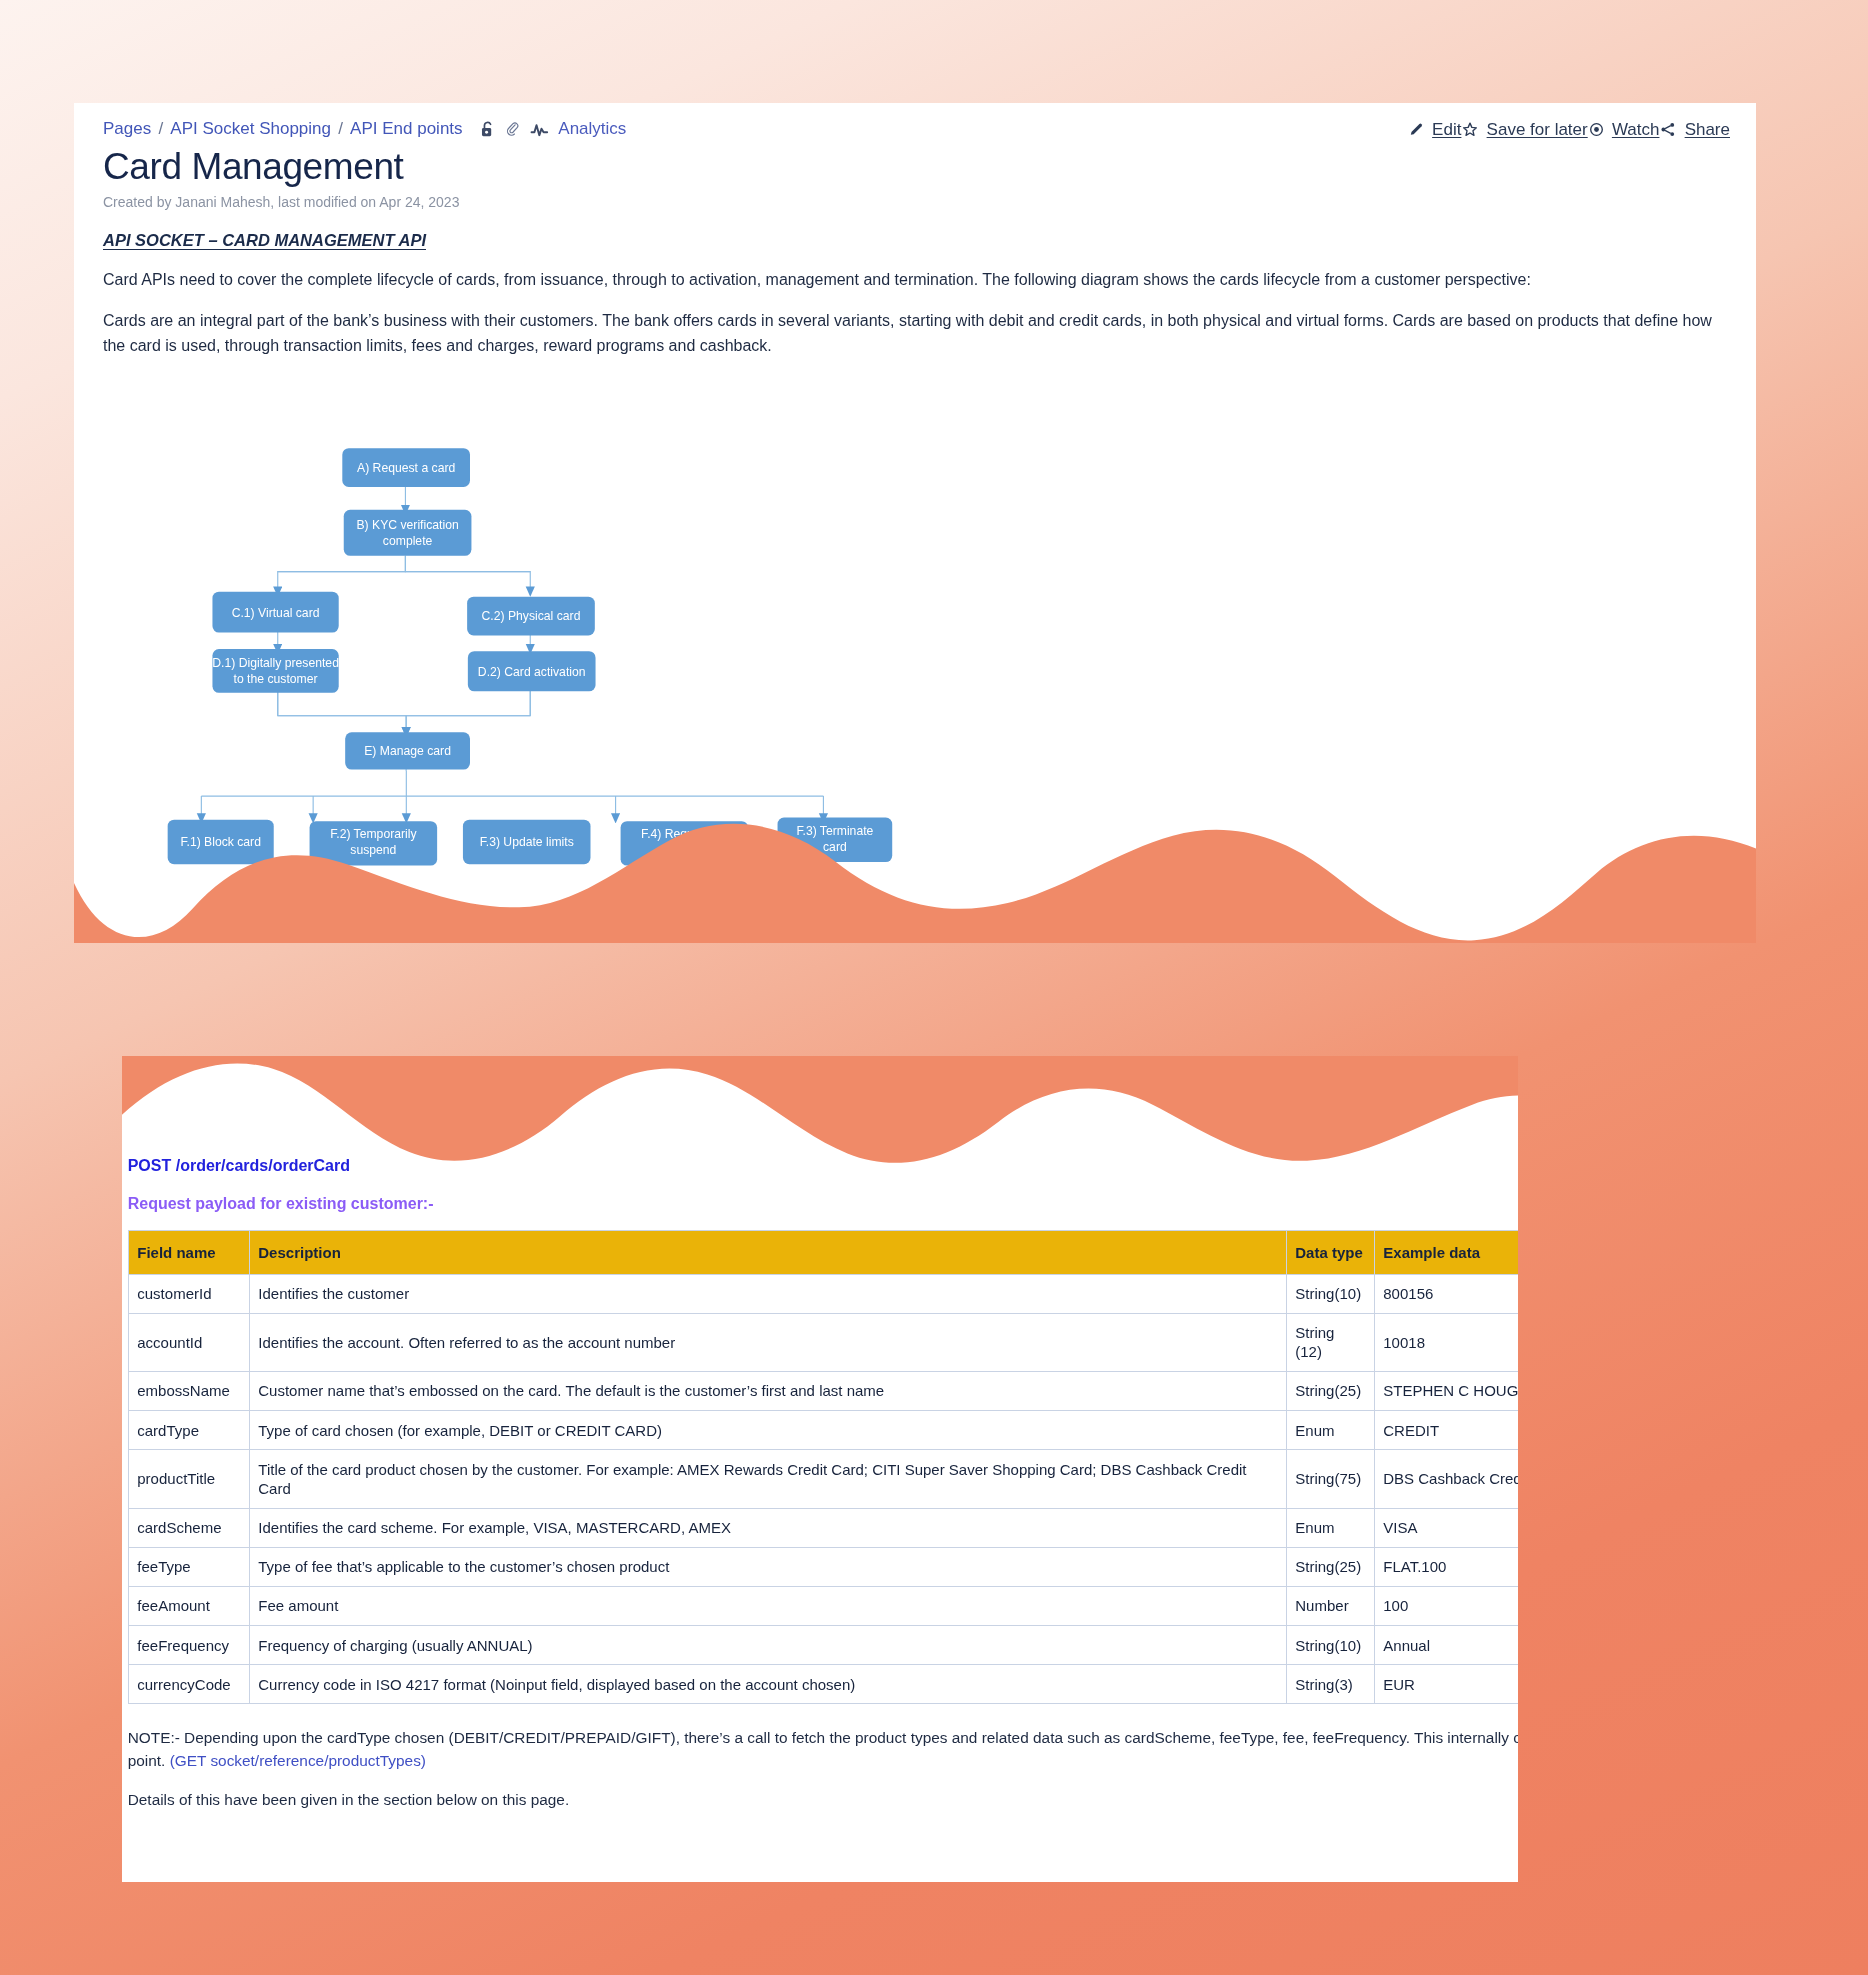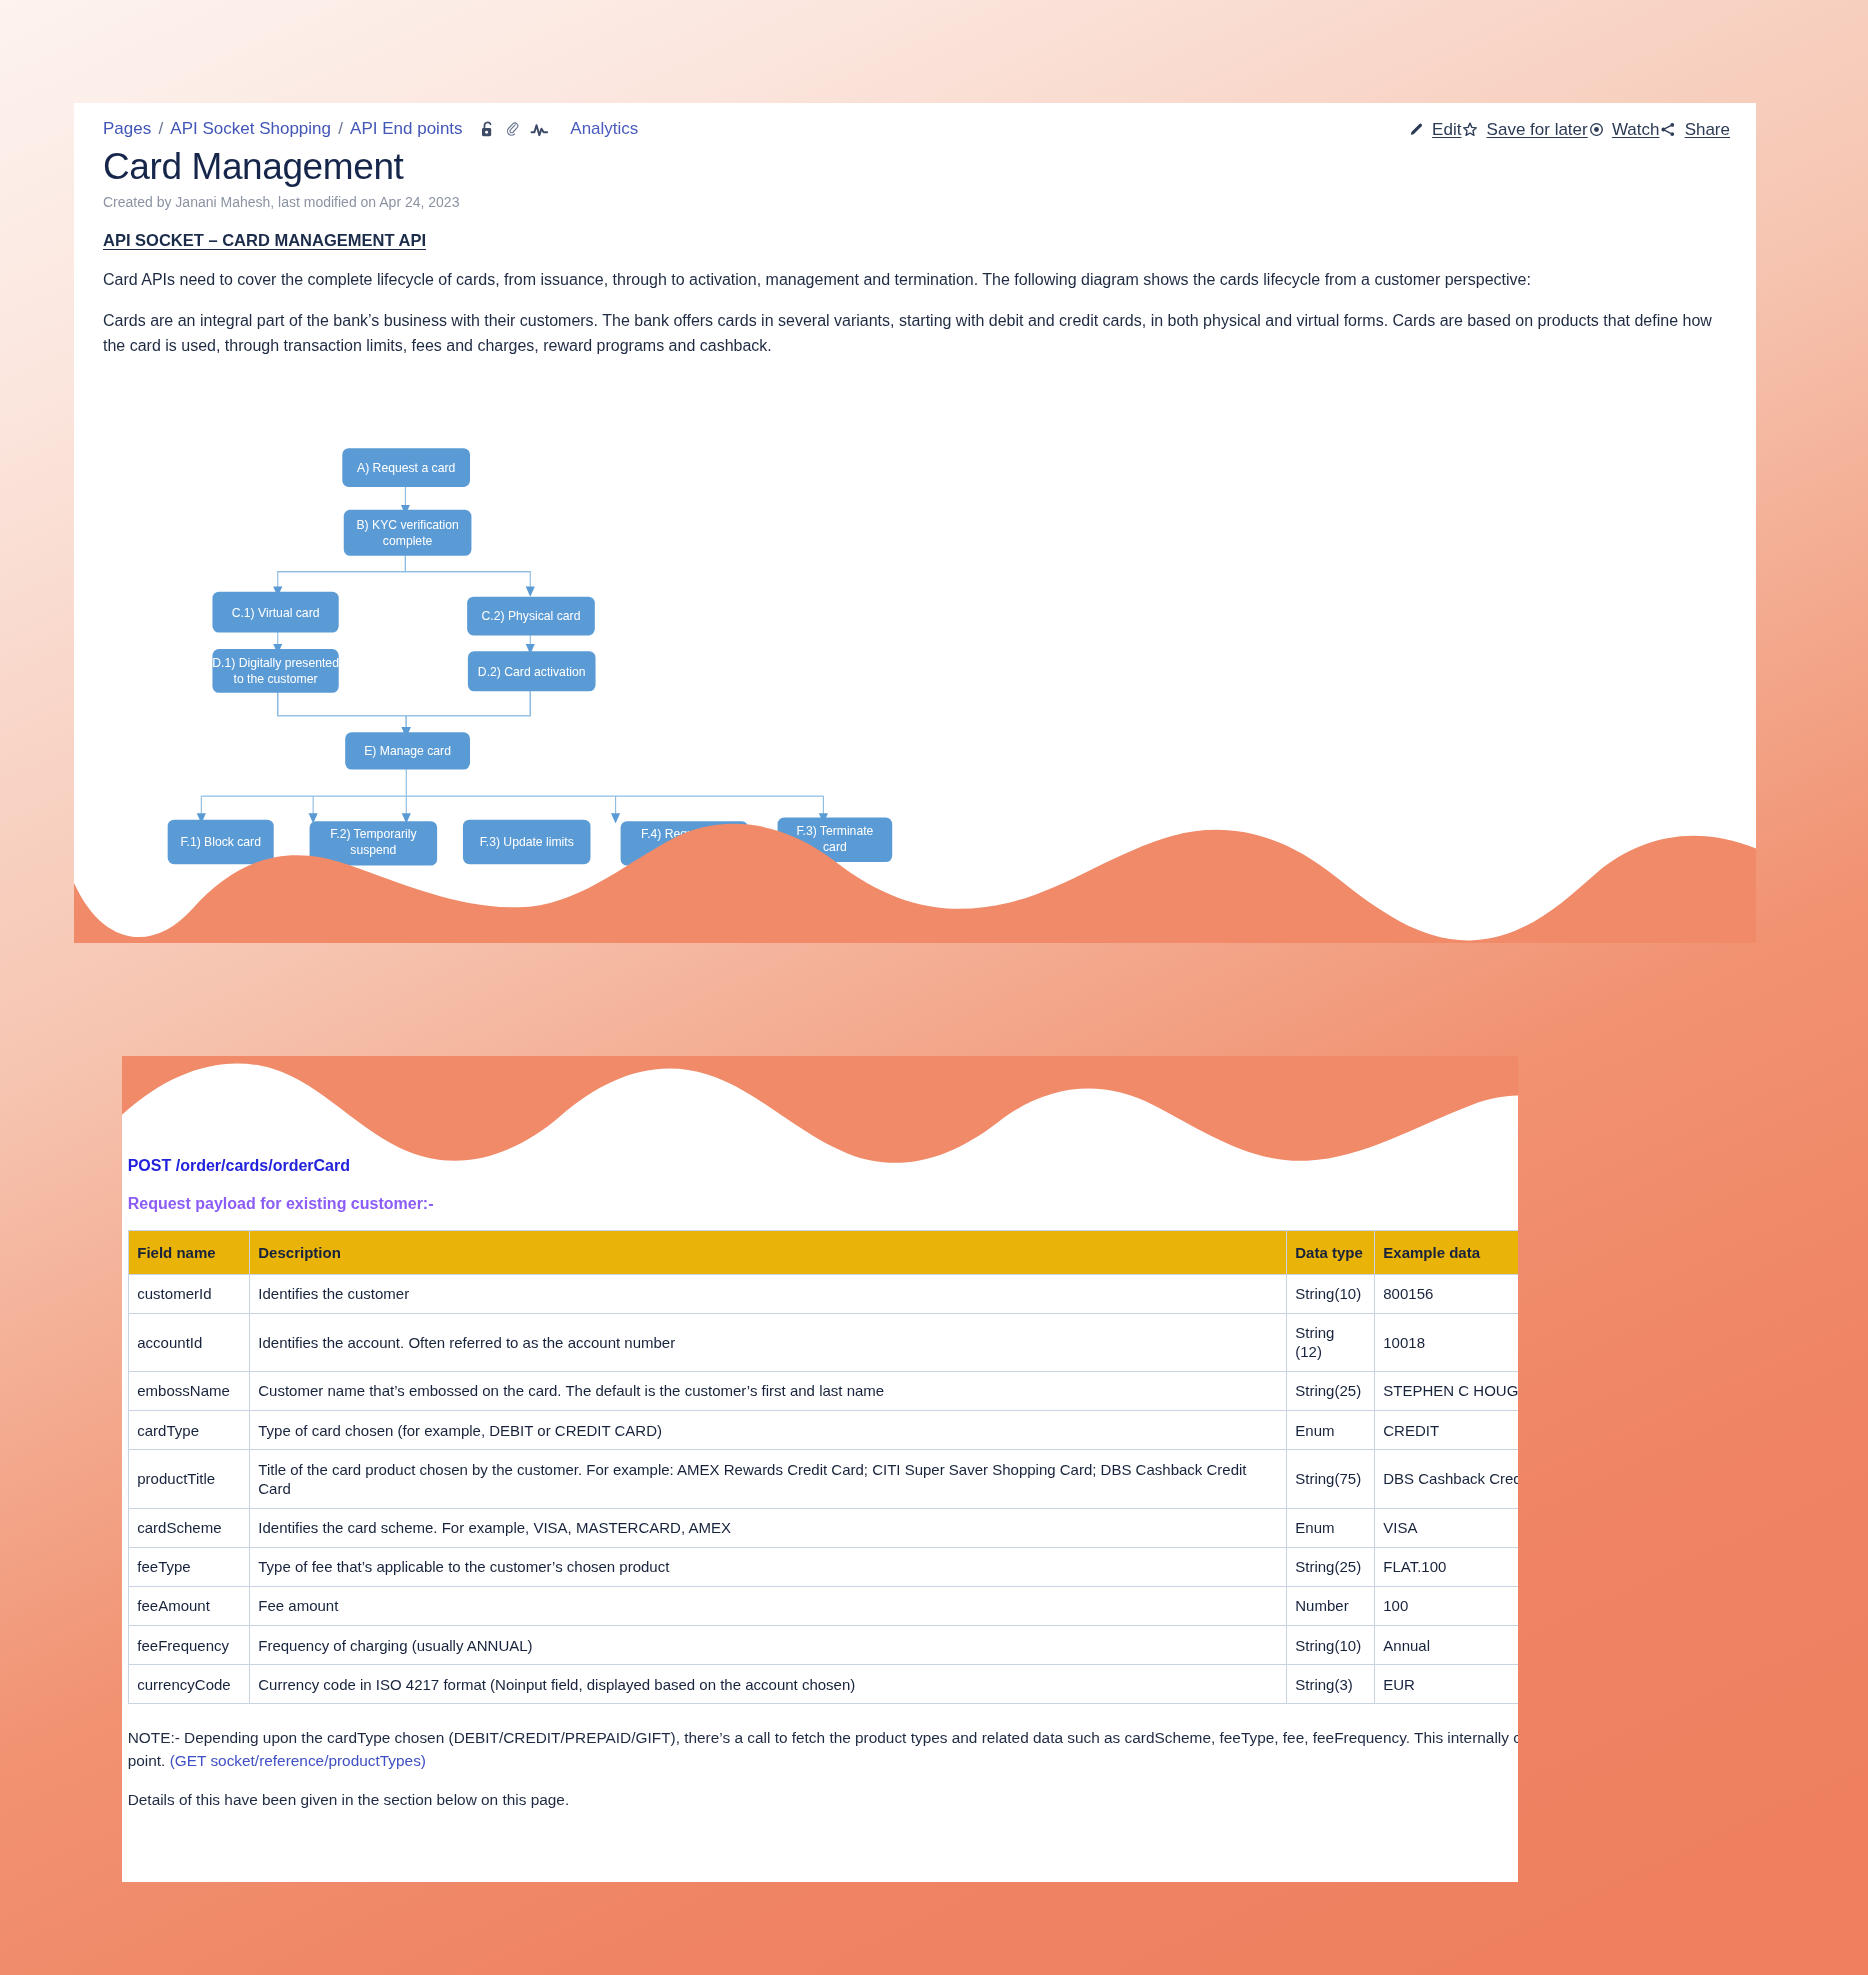"Analytics" .analytics-label { margin-left: 12px -> 0 }
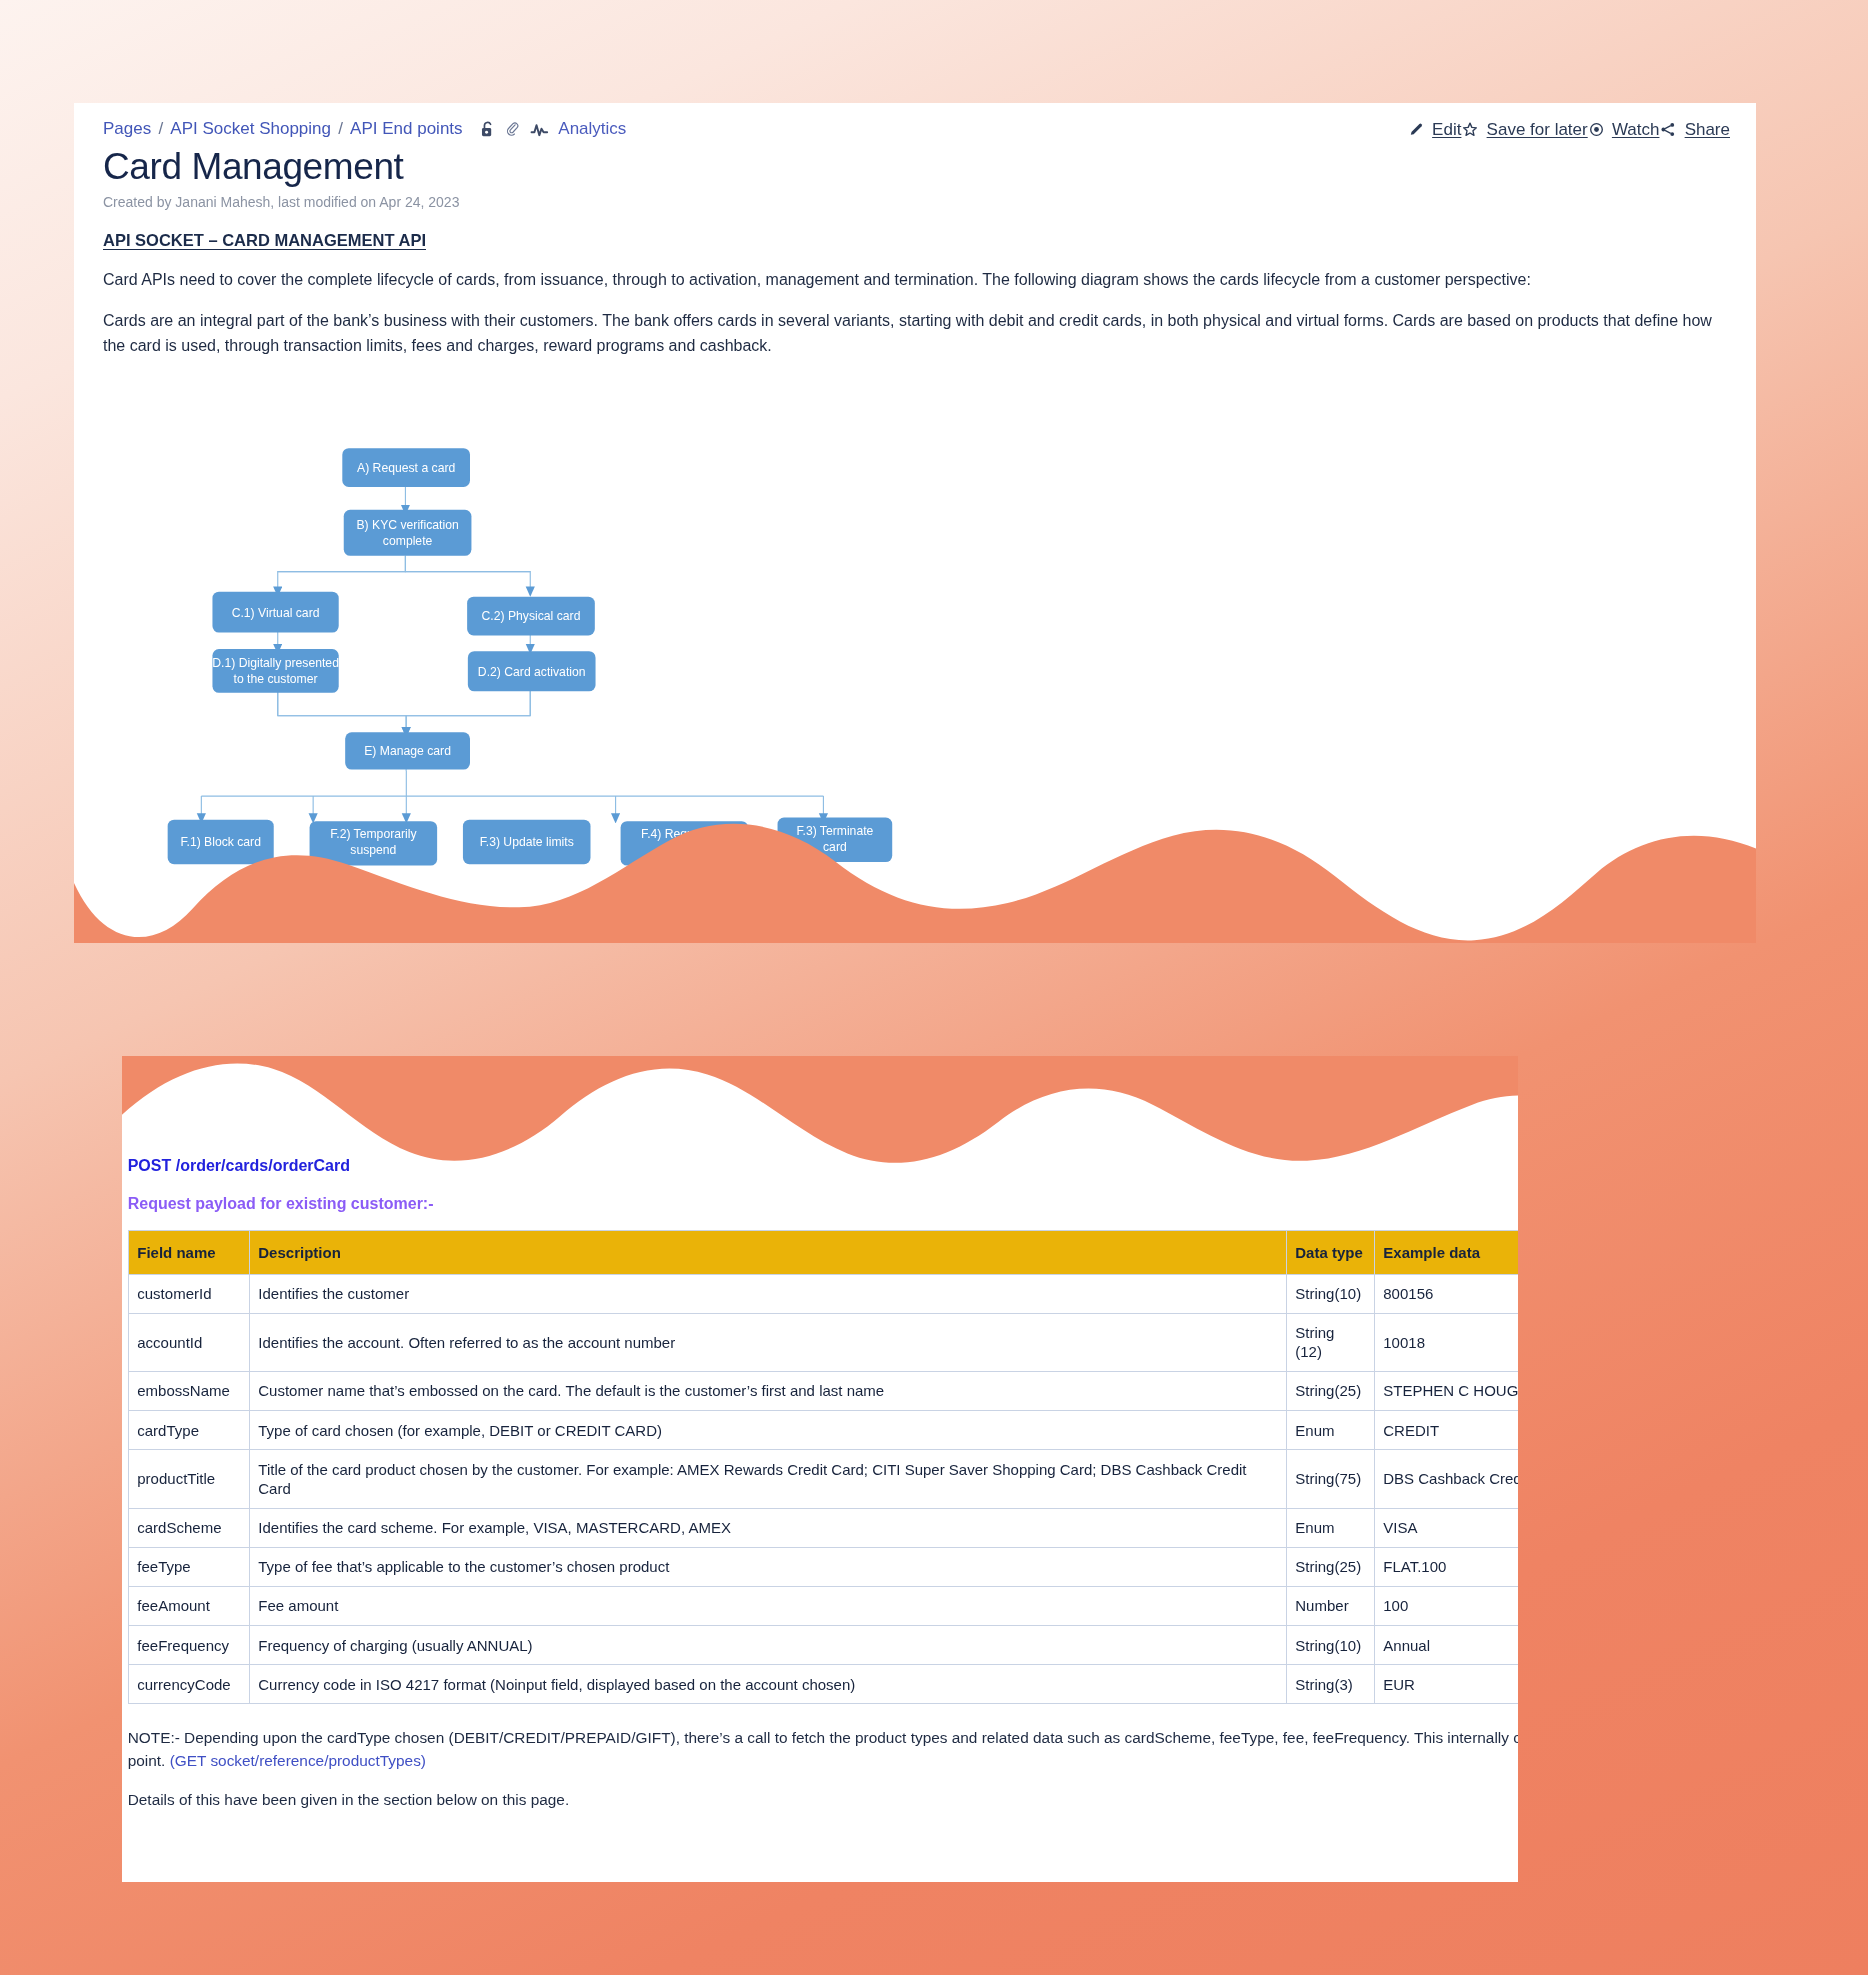"API SOCKET – CARD MANAGEMENT" h3.sec-title { font-style: none -> italic }
